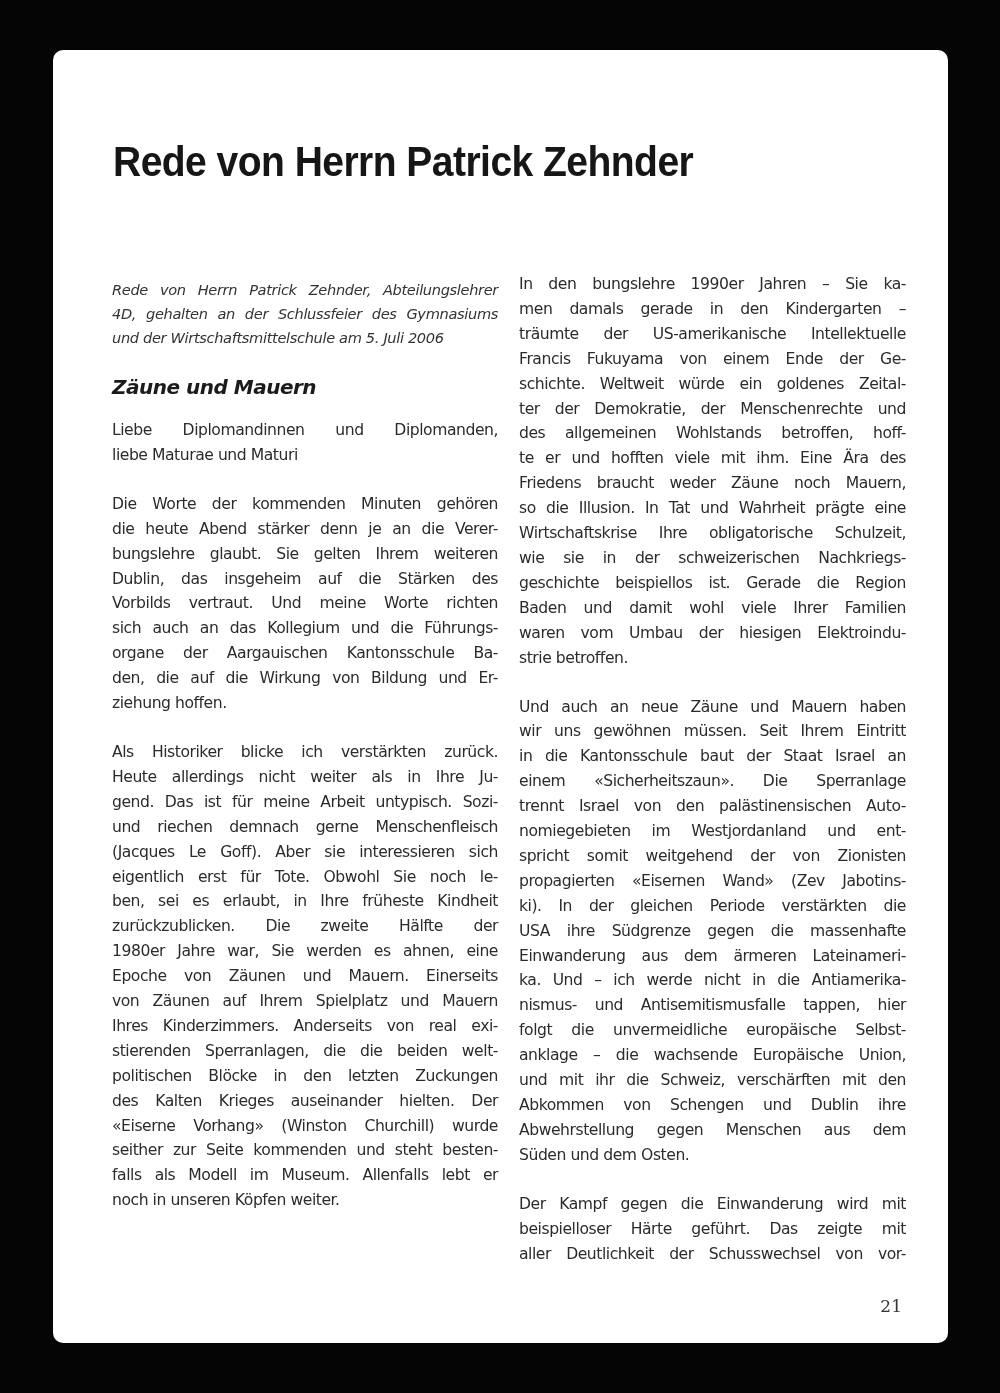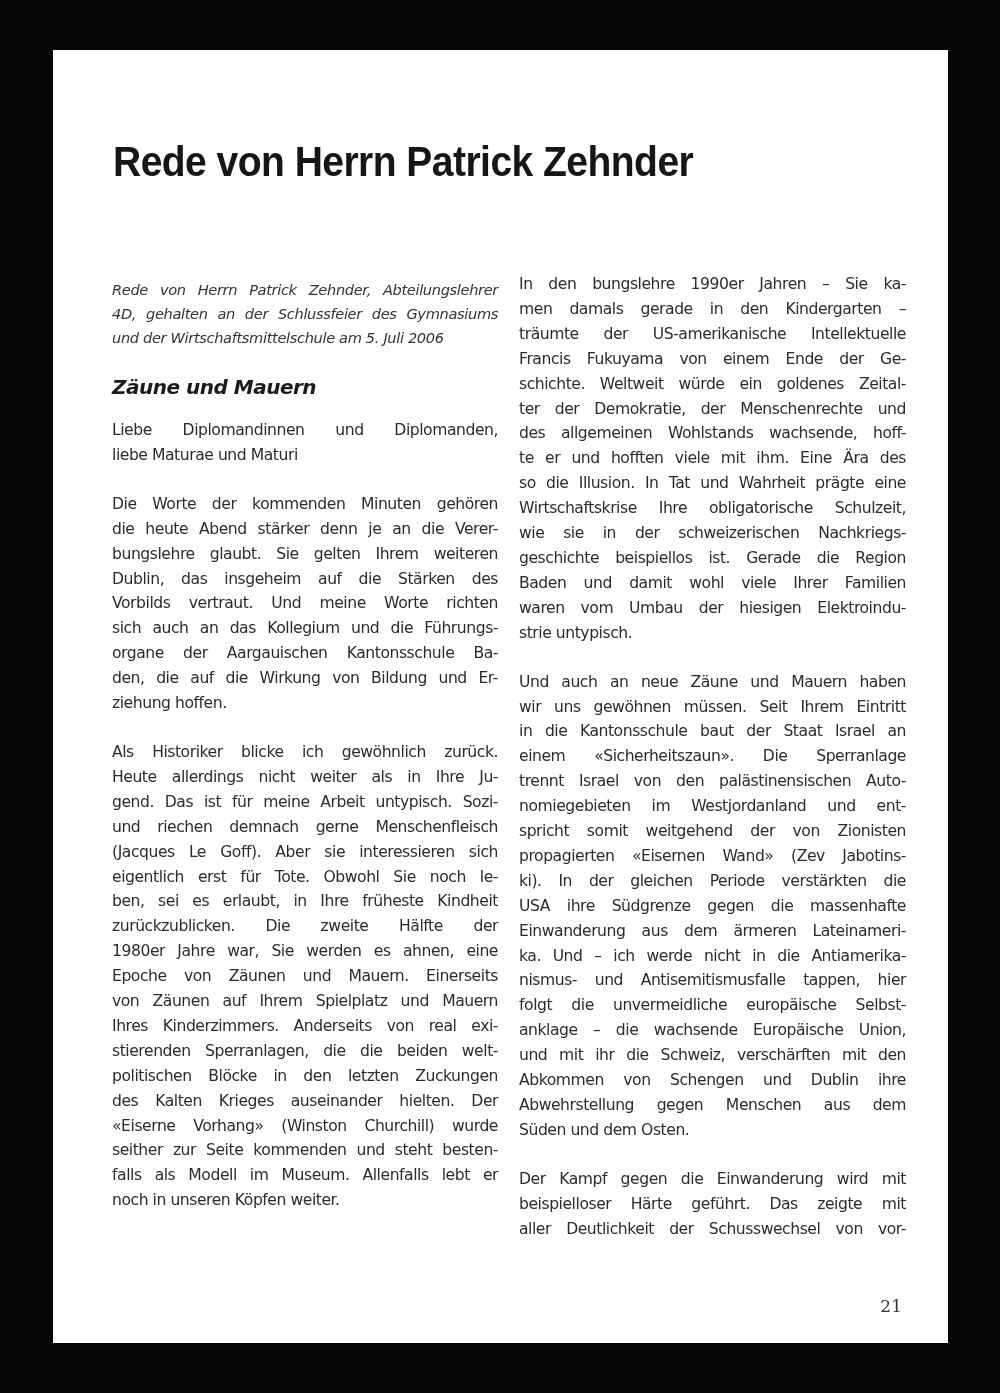"Rede von Herrn Patrick Zehnder" .page { border-radius: none -> 10px }
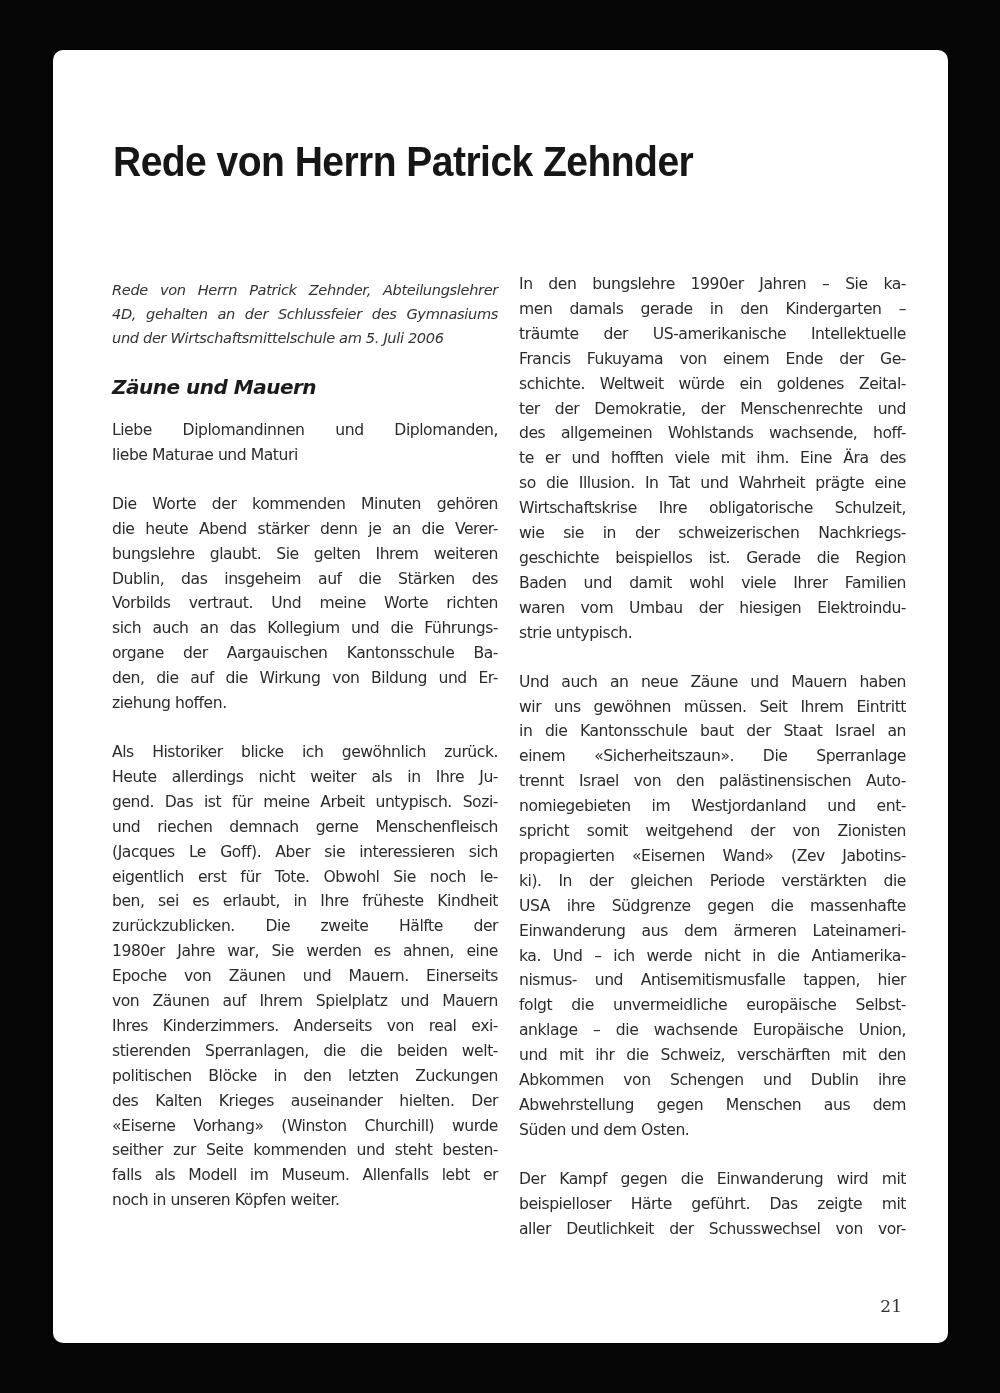"des allgemeinen Wohlstands wachsende," span.line { text: wachsende -> betroffen }
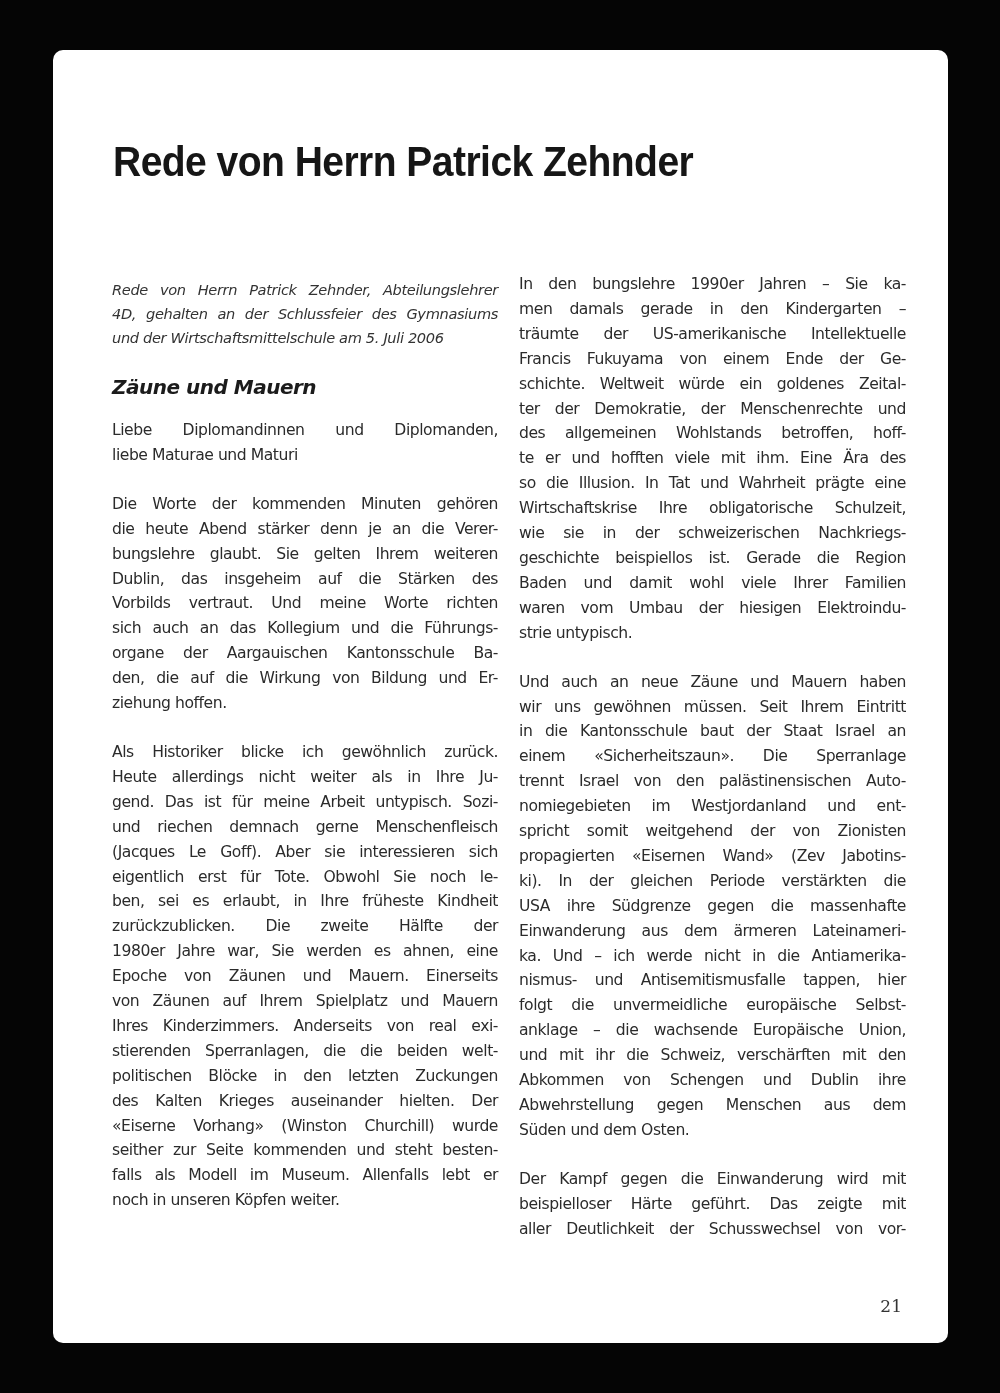"Friedens braucht weder Zäune noch" span.line { html: none -> <span>Friedens braucht weder Zäune noch Mauern,</span> }
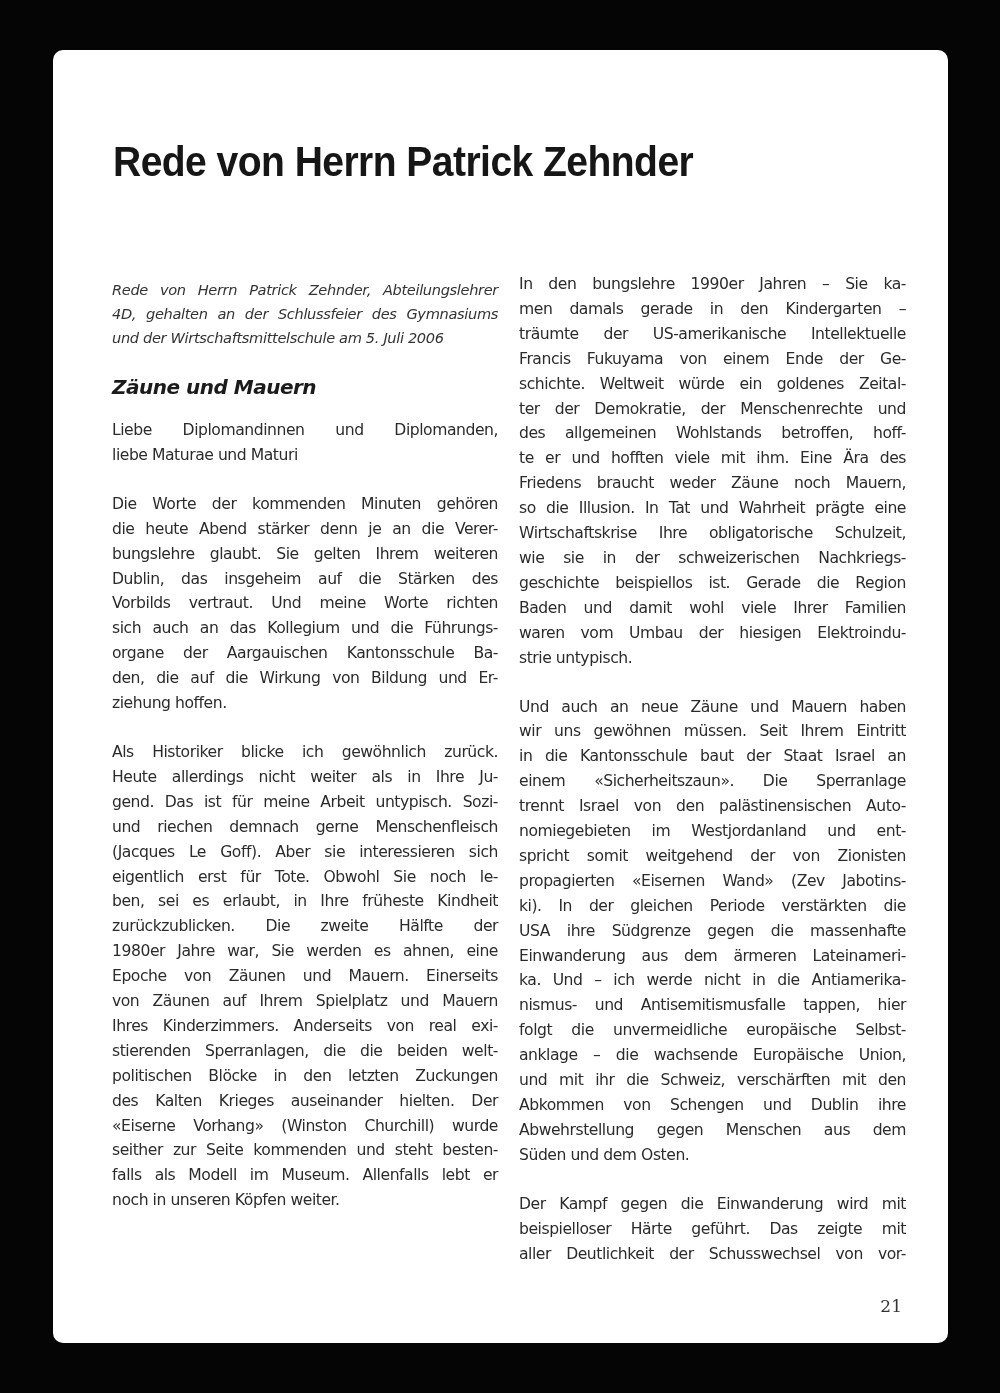"strie untypisch." span.line { text: untypisch -> betroffen }
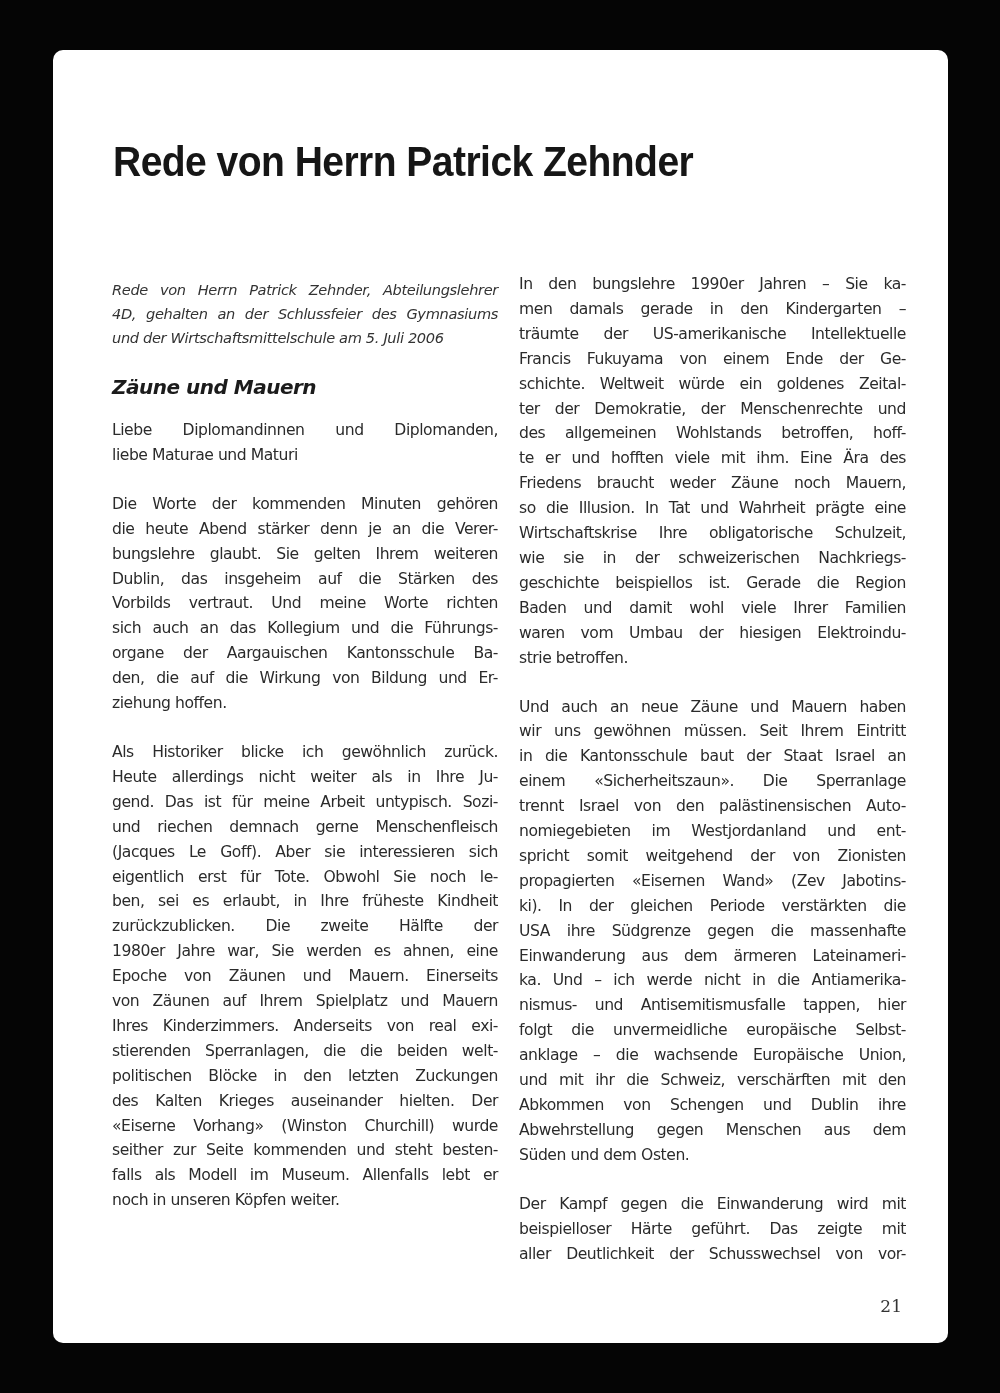"Als Historiker blicke ich gewöhnlich" span.line { text: gewöhnlich -> verstärkten }
